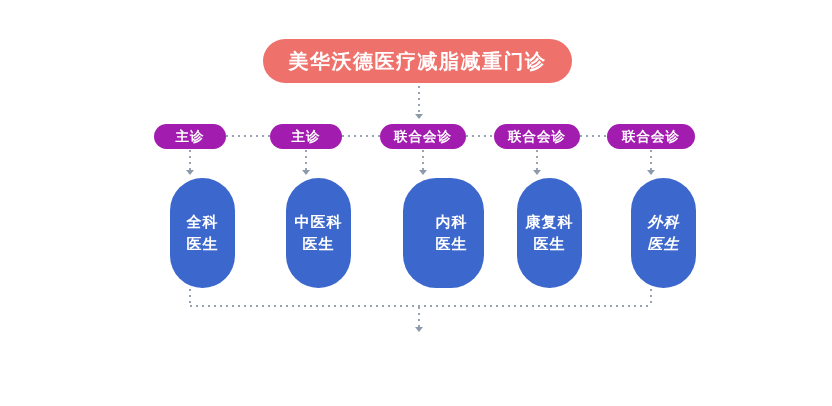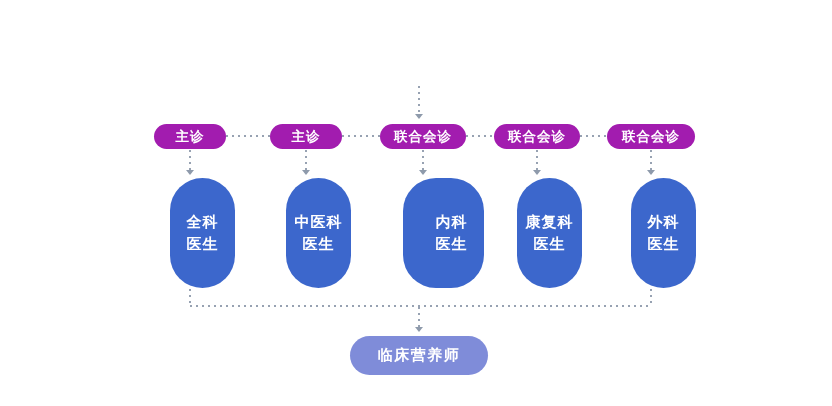"美华沃德医疗减脂减重门诊" div.root-node { html: none -> <div>美华沃德医疗减脂减重门诊</div> }
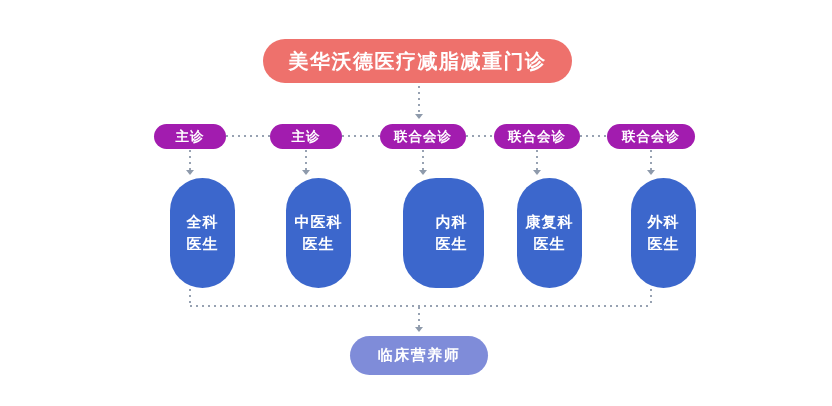"外科" div.capsule { font-style: none -> italic }
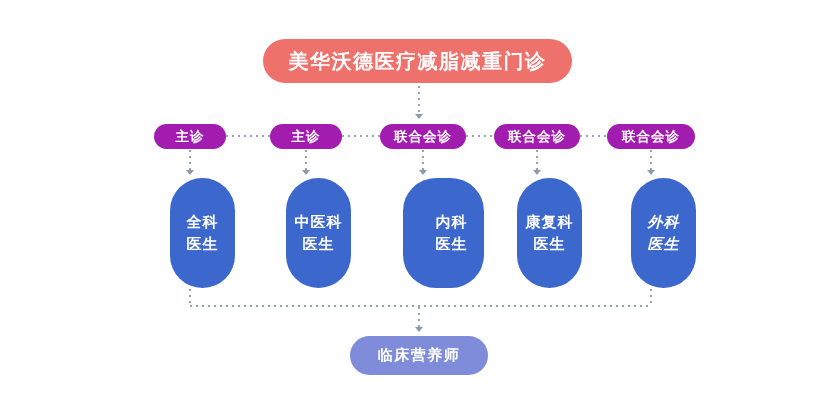"临床营养师" div.bottom-pill { html: <div>临床营养师</div> -> none }
